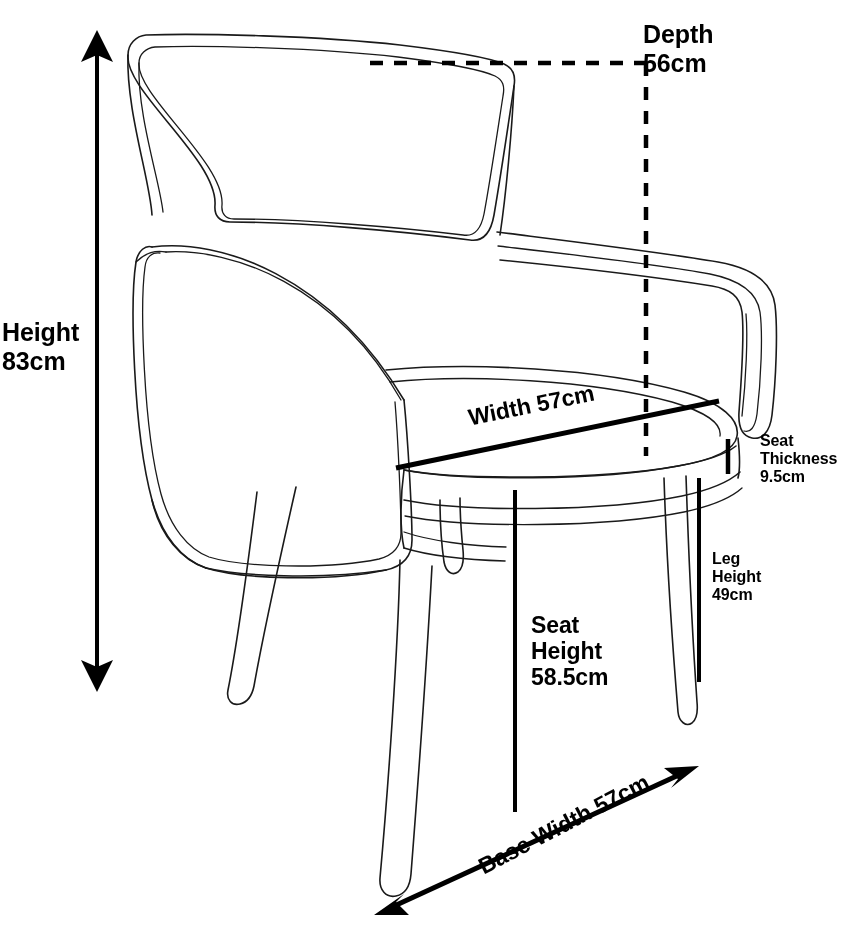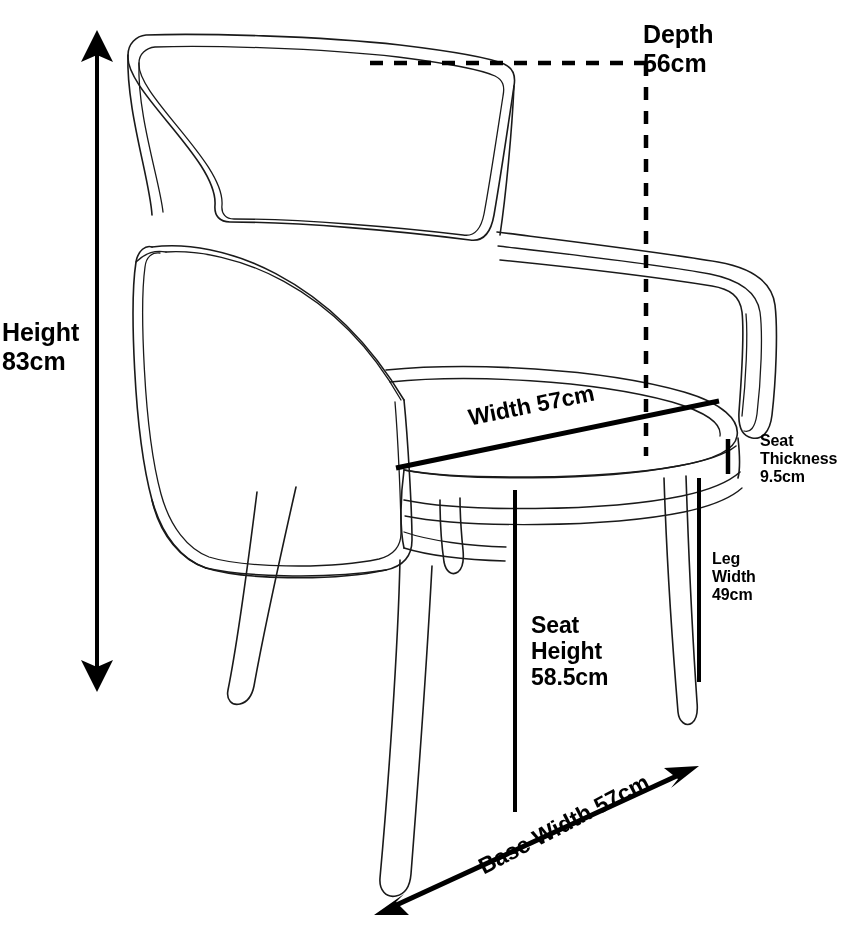"Leg" div.dim-label { text: Width -> Height }
